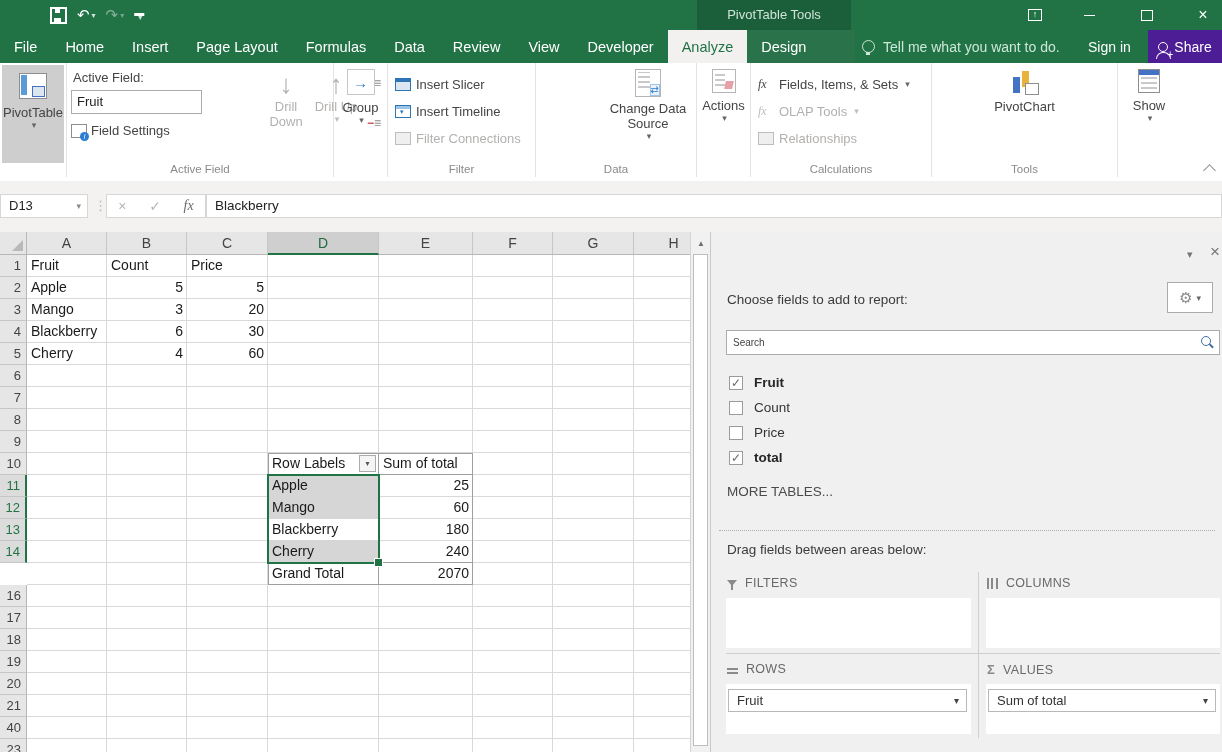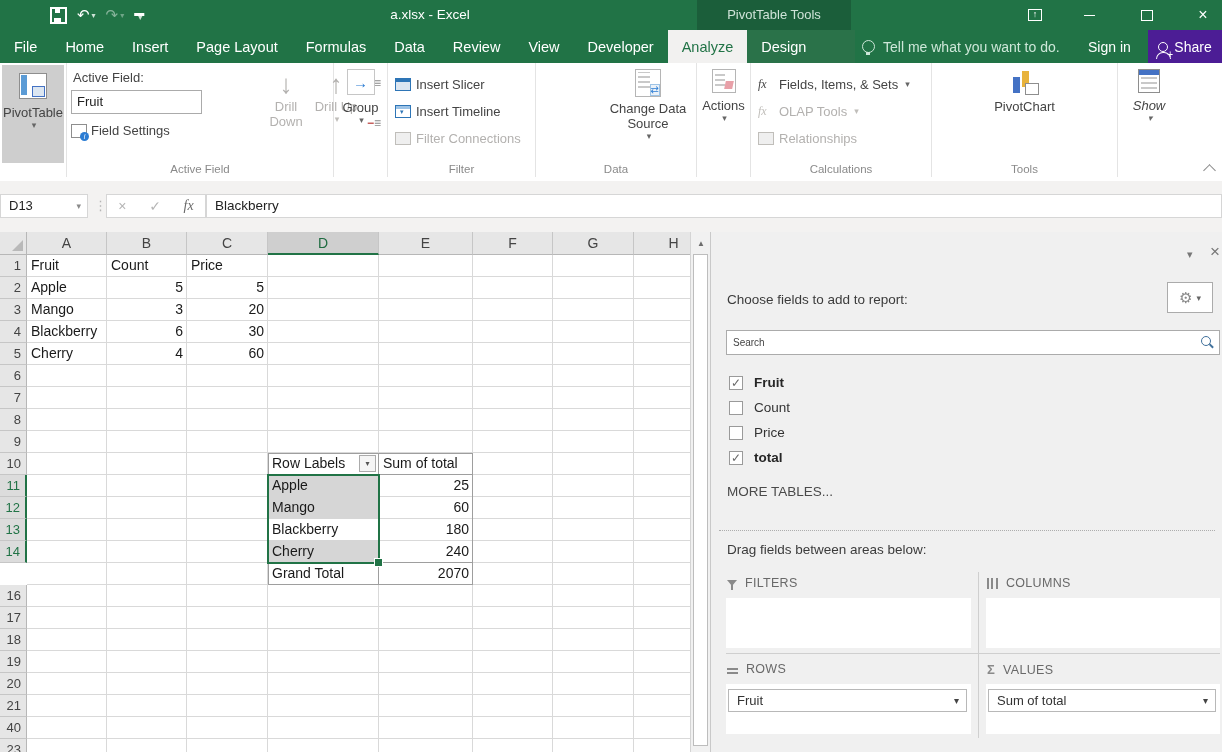"a.xlsx - Excel" div.win-title { html: <div>a.xlsx - Excel</div> -> none }
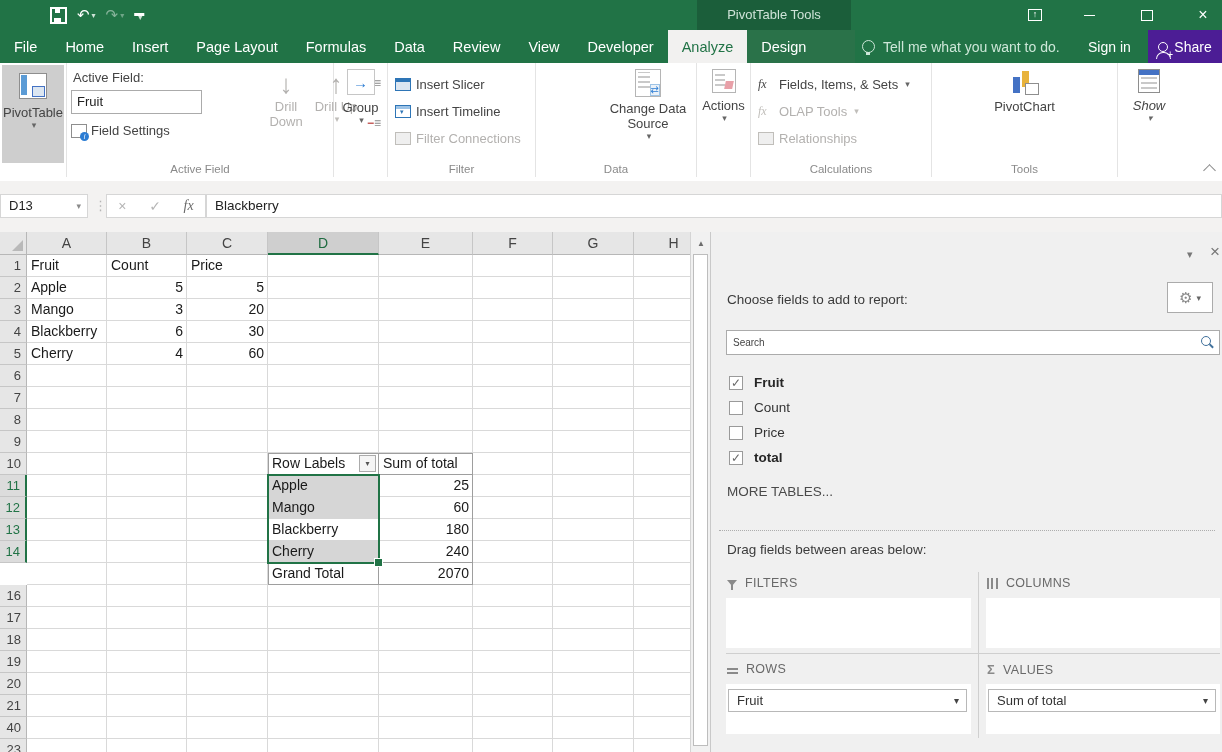"Show" .g-show { font-style: italic -> none }
